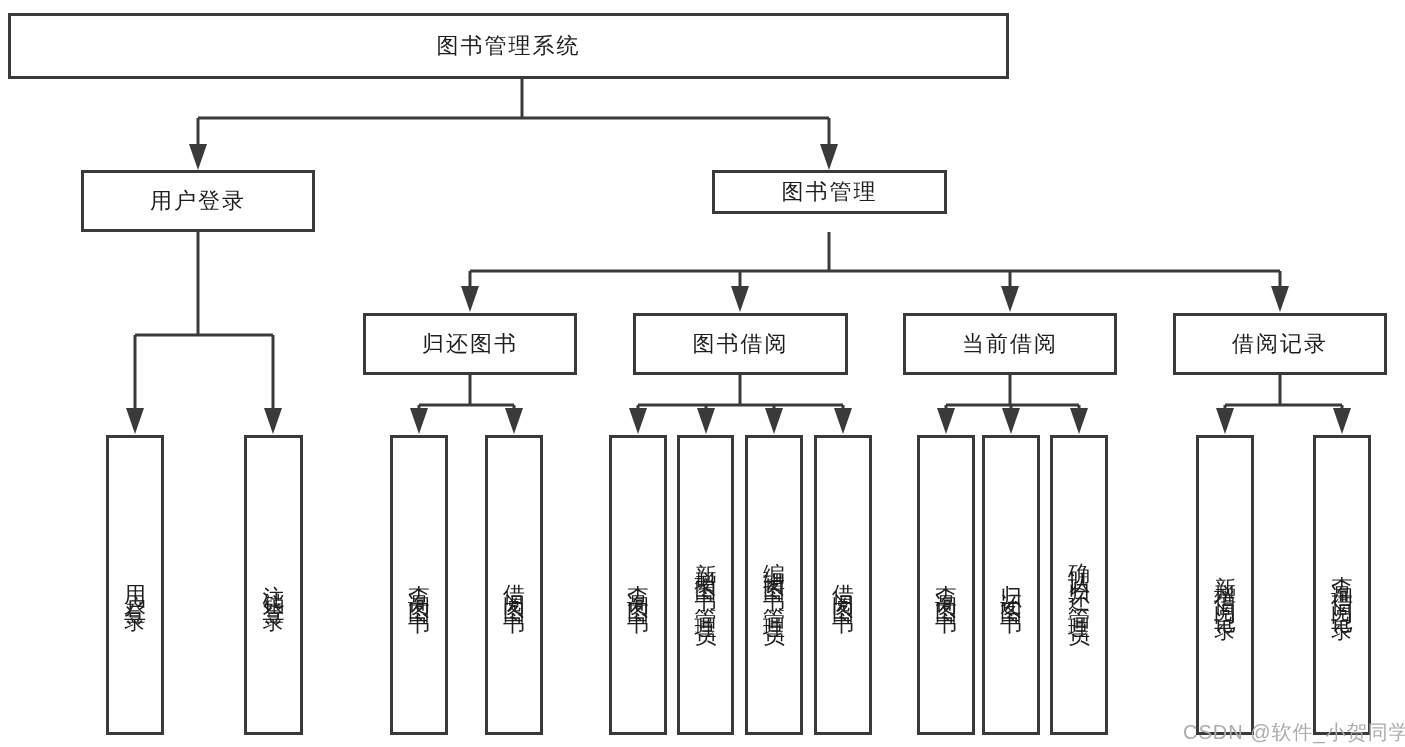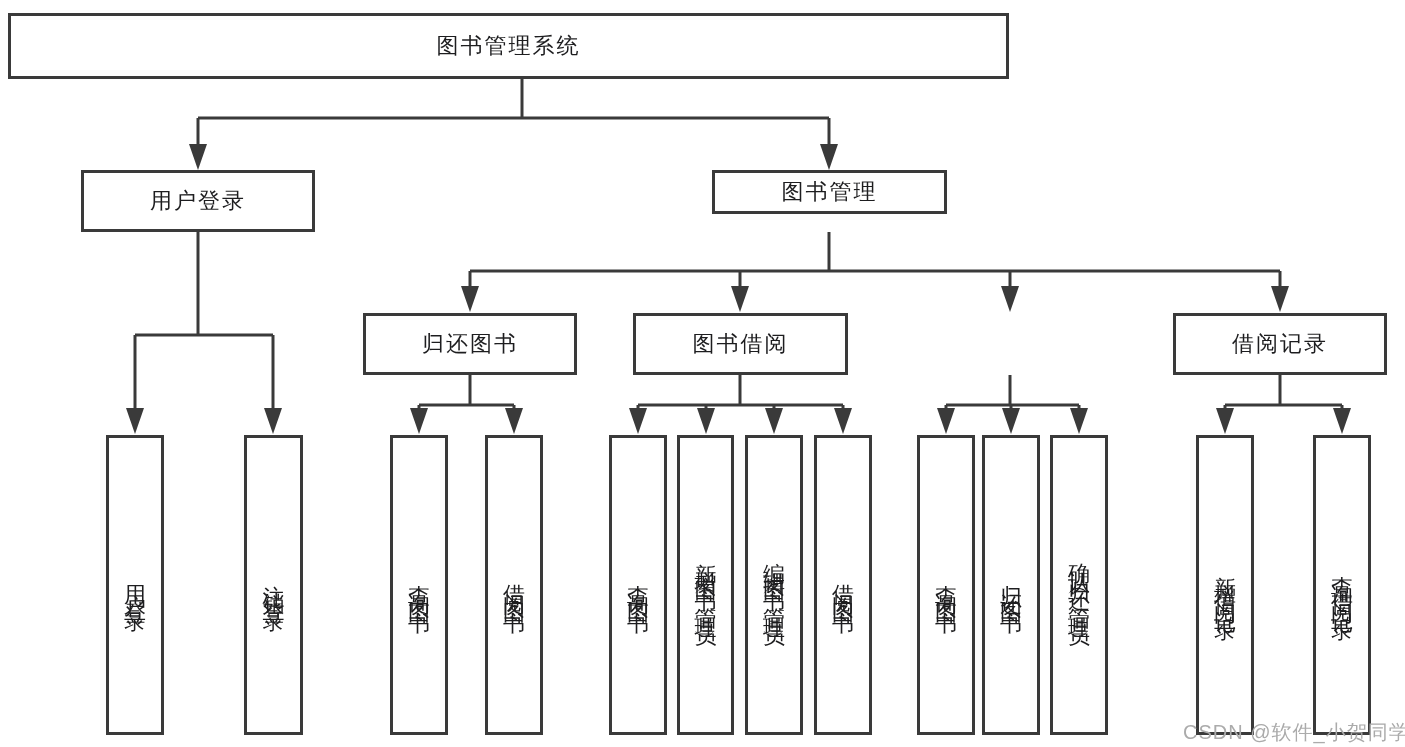"当前借阅" div.box { html: none -> <div>当前借阅</div> }
